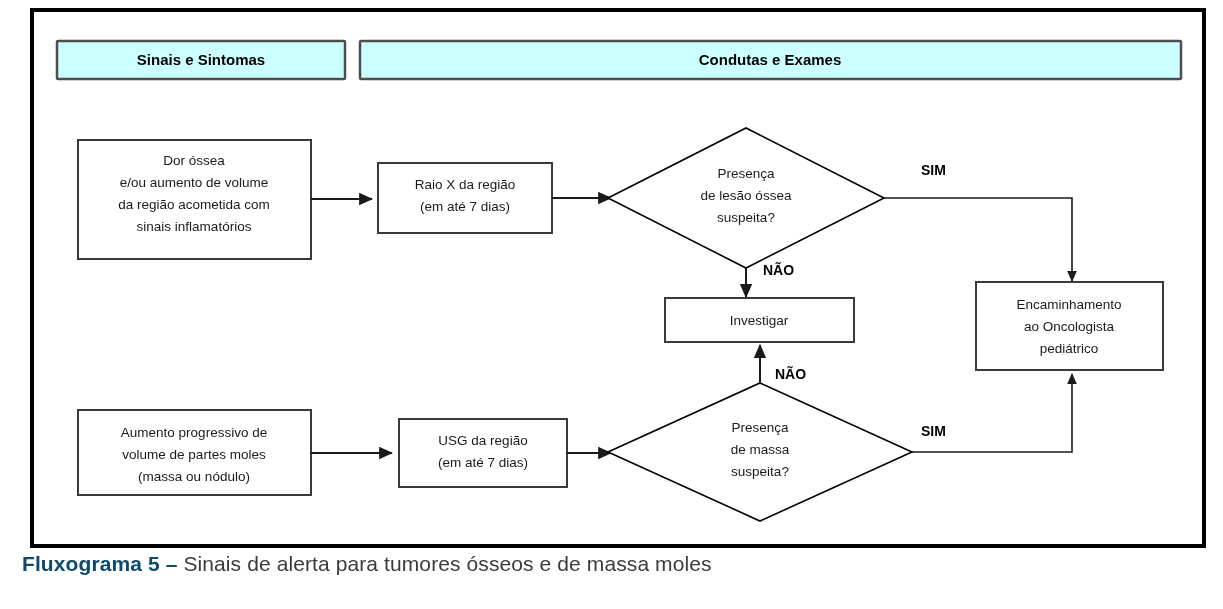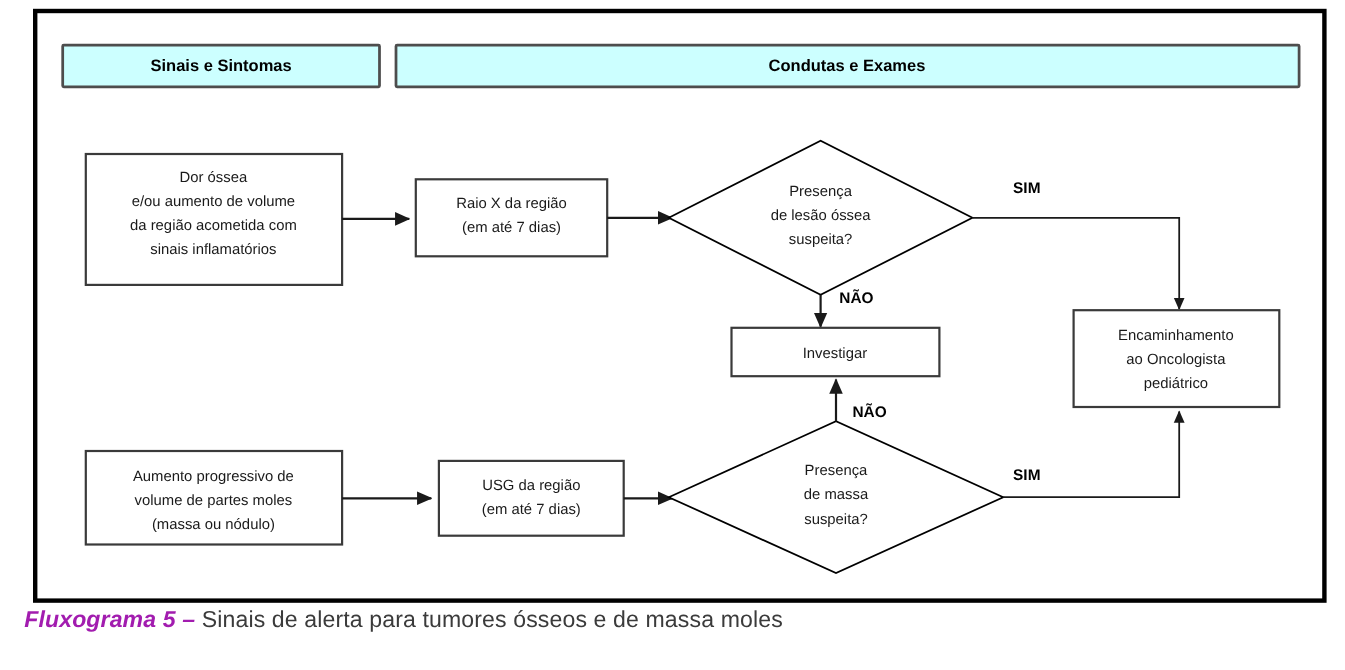"Fluxograma 5" .caption b { color: #a21caf -> #0c4a6e; font-style: italic -> none }
